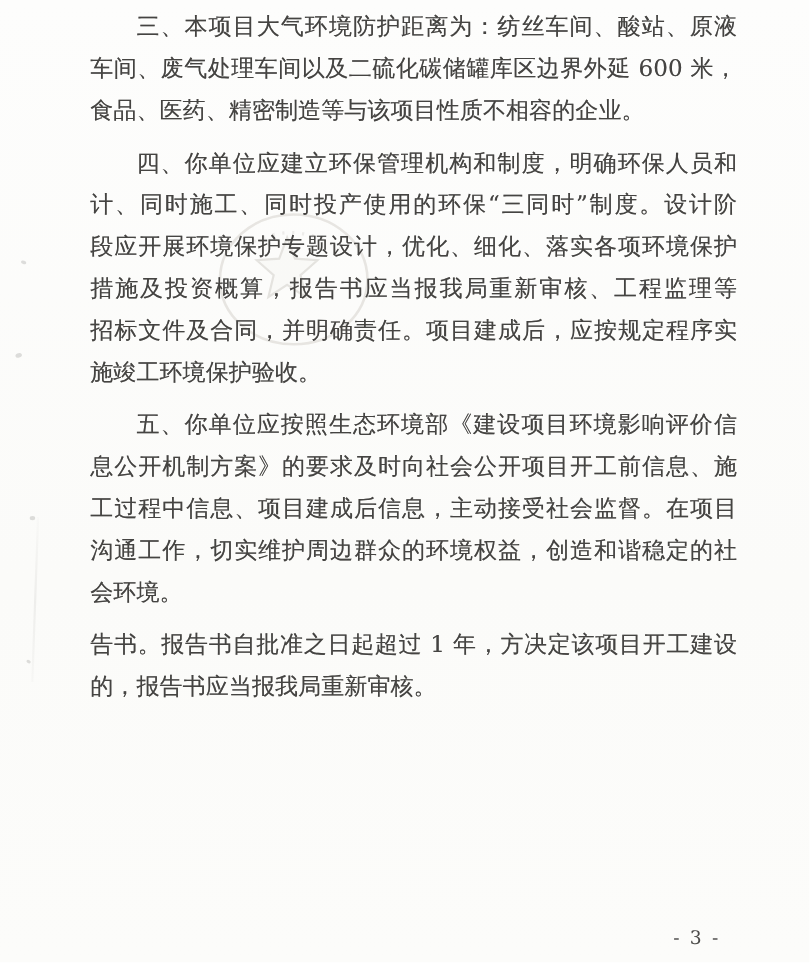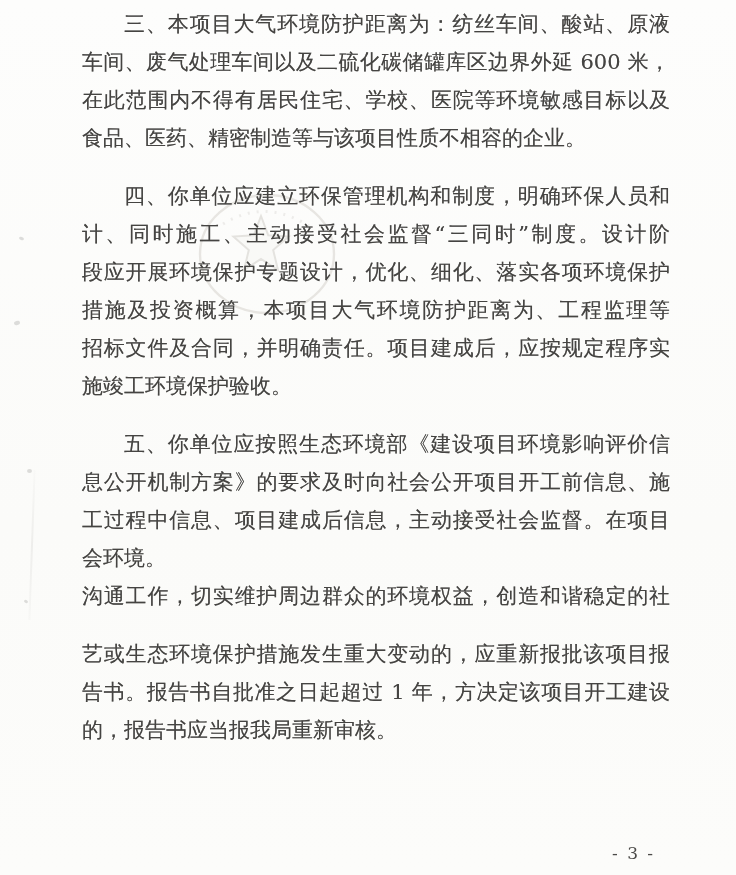"在此范围内不得有居民住宅、学校、医院等环境敏感目标以及" div.line { html: <div>在此范围内不得有居民住宅、学校、医院等环境敏感目标以及</div> -> none }
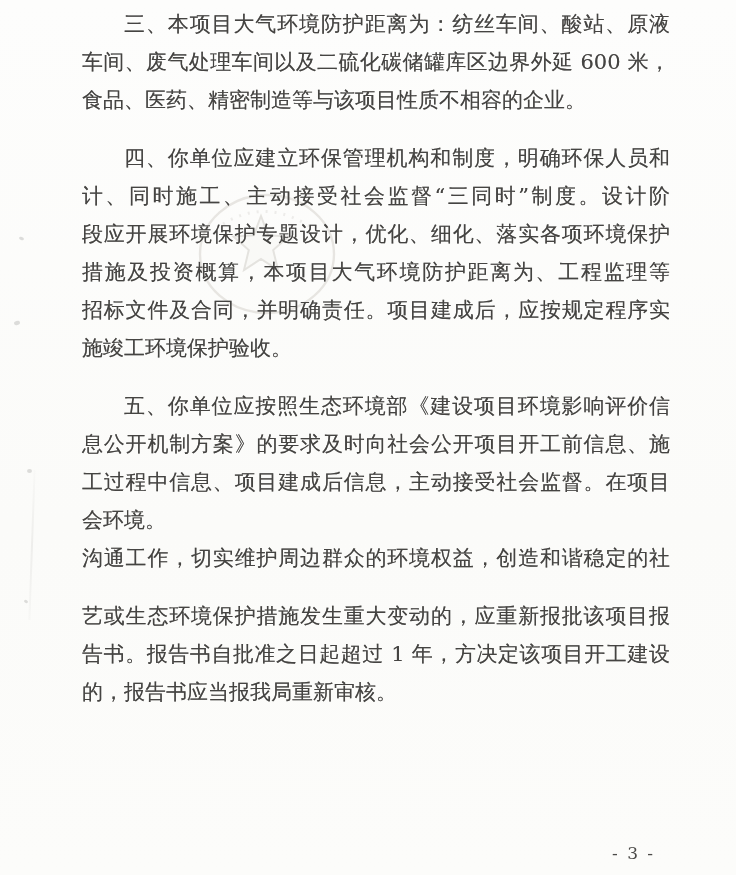"四、你单位应建立环保管理机构和制度，明确环保人员和" .para + .para { margin-top: 20px -> 10px }
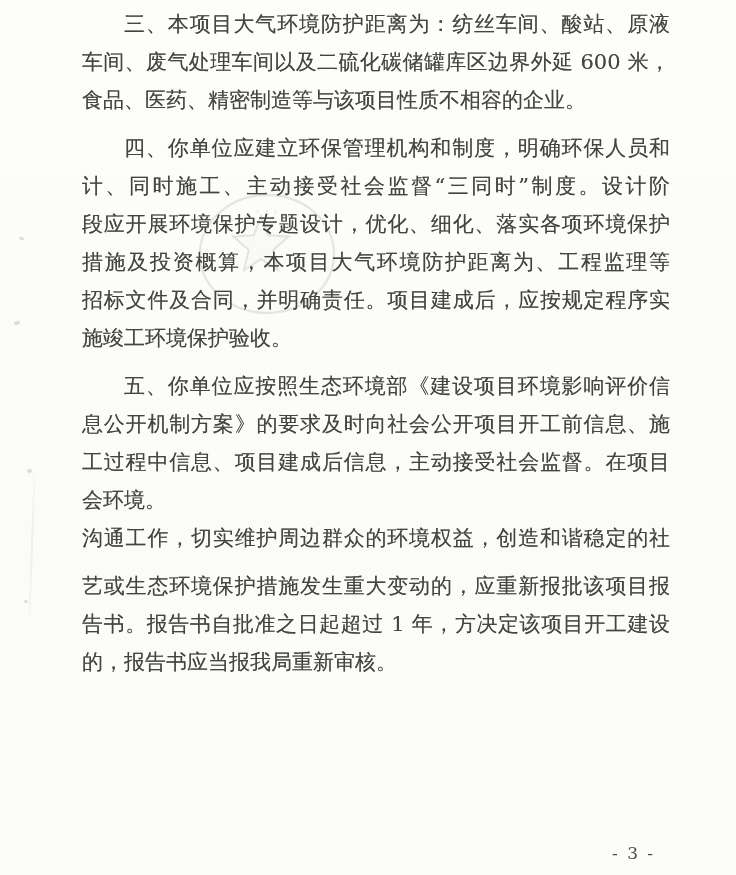"计、同时施工、主动接受社会监督“三同时”制度。设计阶" div.line { text: 主动接受社会监督 -> 同时投产使用的环保 }
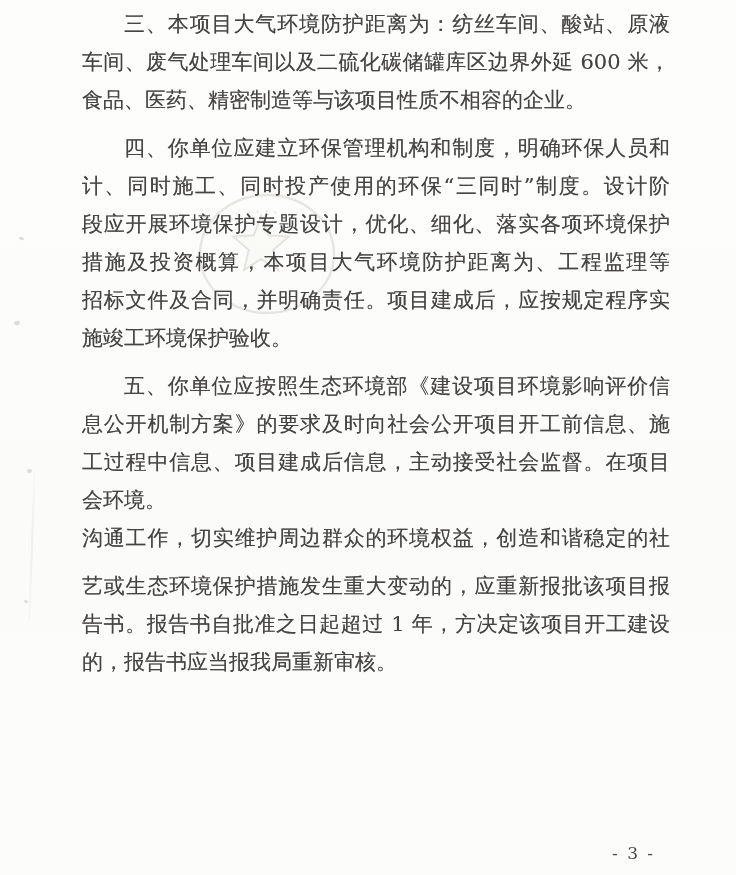"措施及投资概算，本项目大气环境防护距离为、工程监理等" div.line { text: 本项目大气环境防护距离为 -> 报告书应当报我局重新审核 }
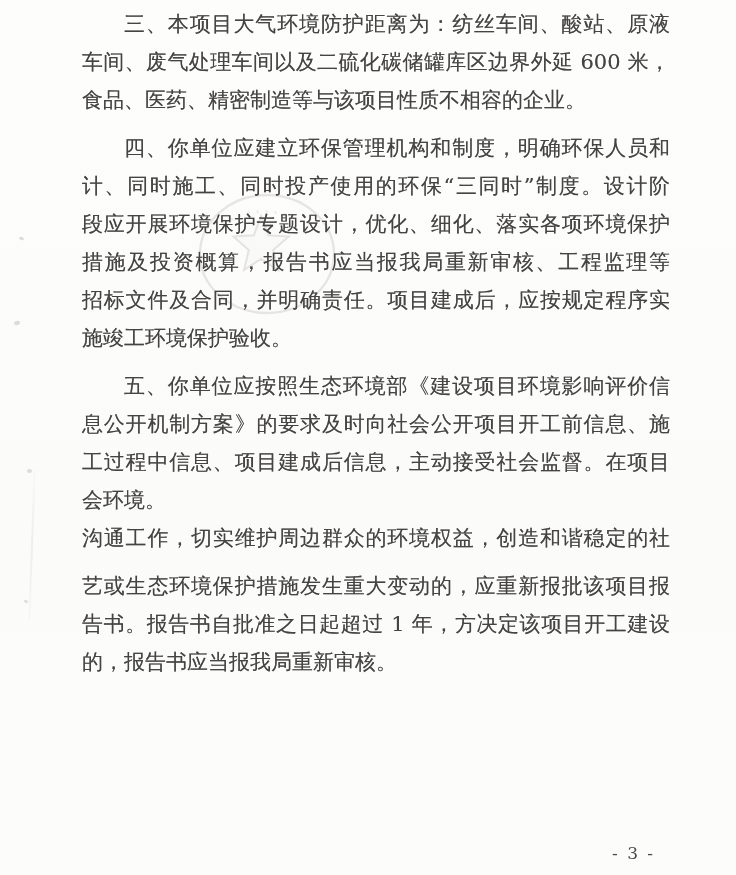"会环境。" div.line { order: before "沟通工作，切实维护周边群众的环境权益，创造和谐稳定的社" -> after "沟通工作，切实维护周边群众的环境权益，创造和谐稳定的社" }
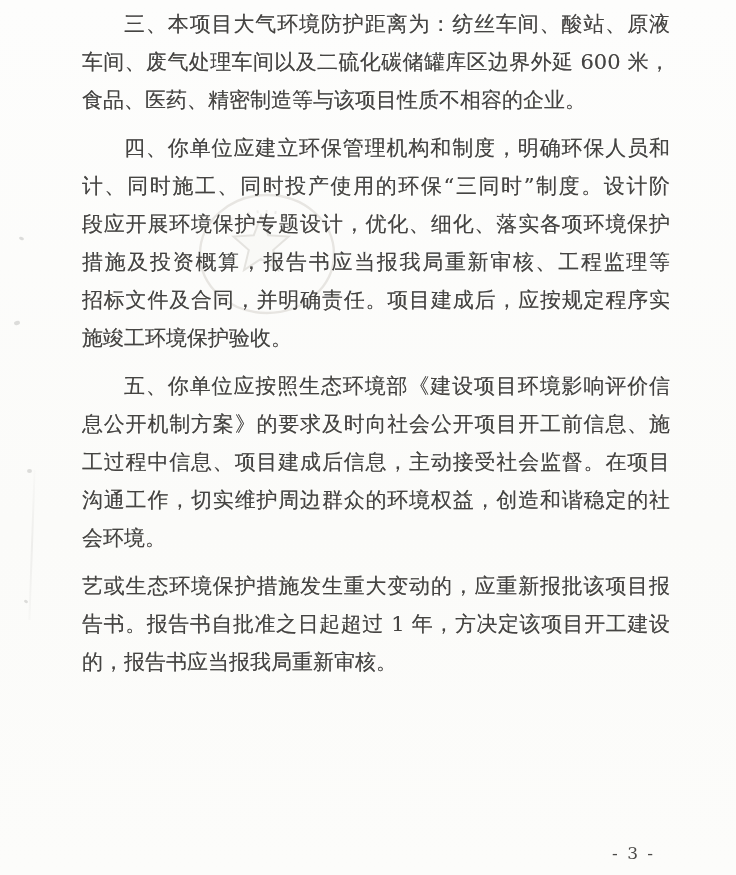"艺或生态环境保护措施发生重大变动的，应重新报批该项目报" div.line { html: <div>艺或生态环境保护措施发生重大变动的，应重新报批该项目报</div> -> none }
